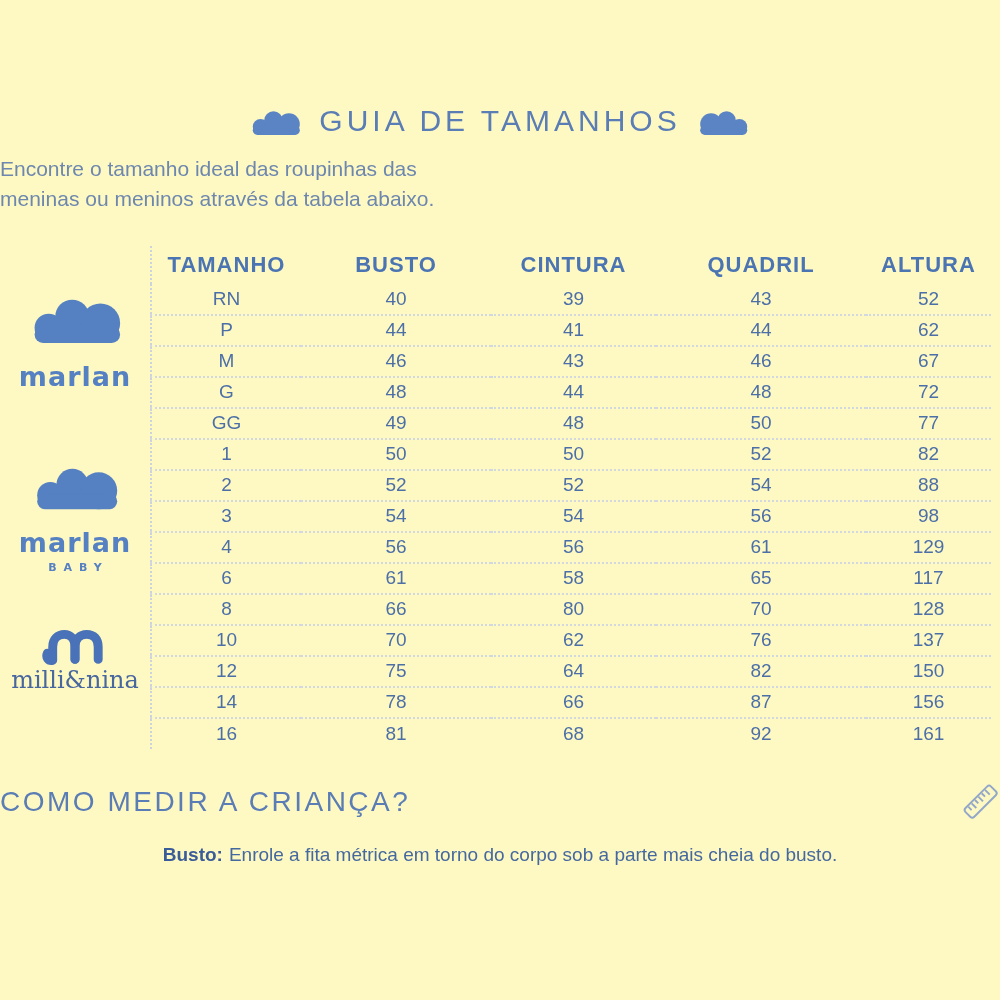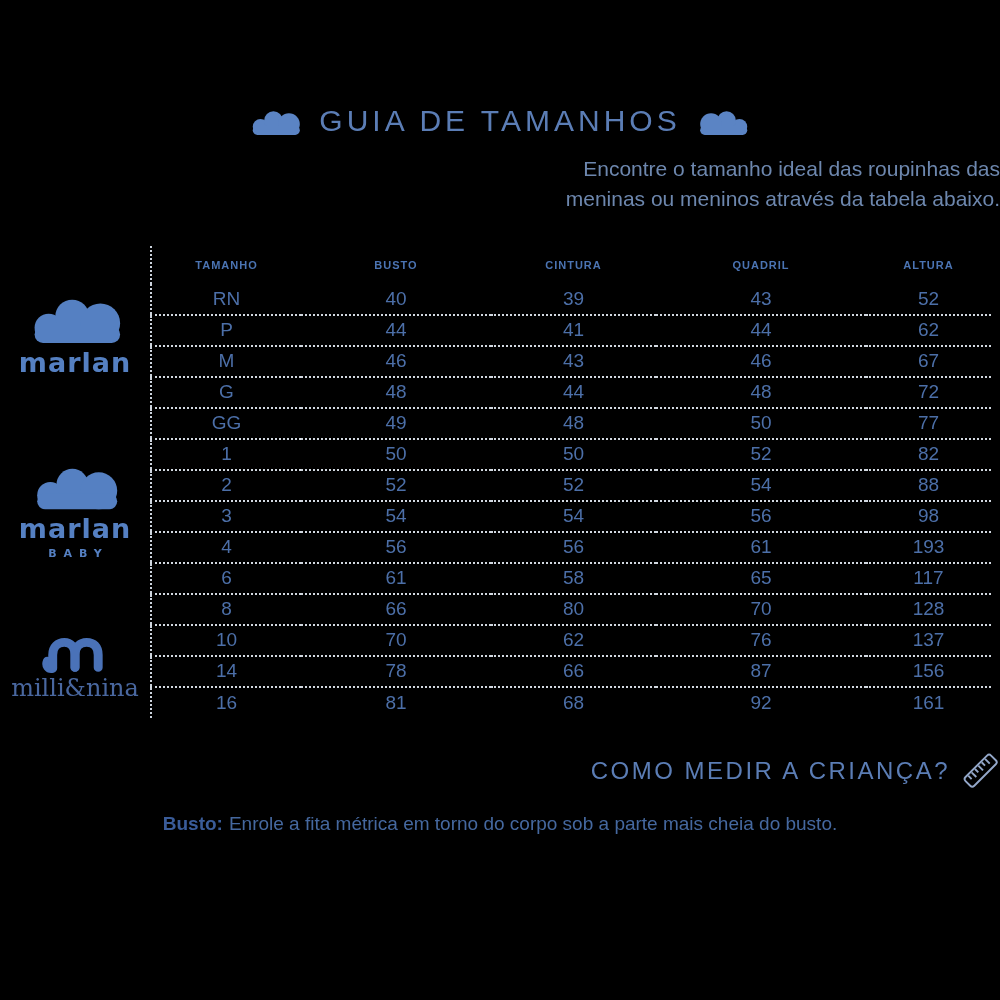"GUIA DE TAMANHOS" .page { background: #000000 -> #fef9c3 }
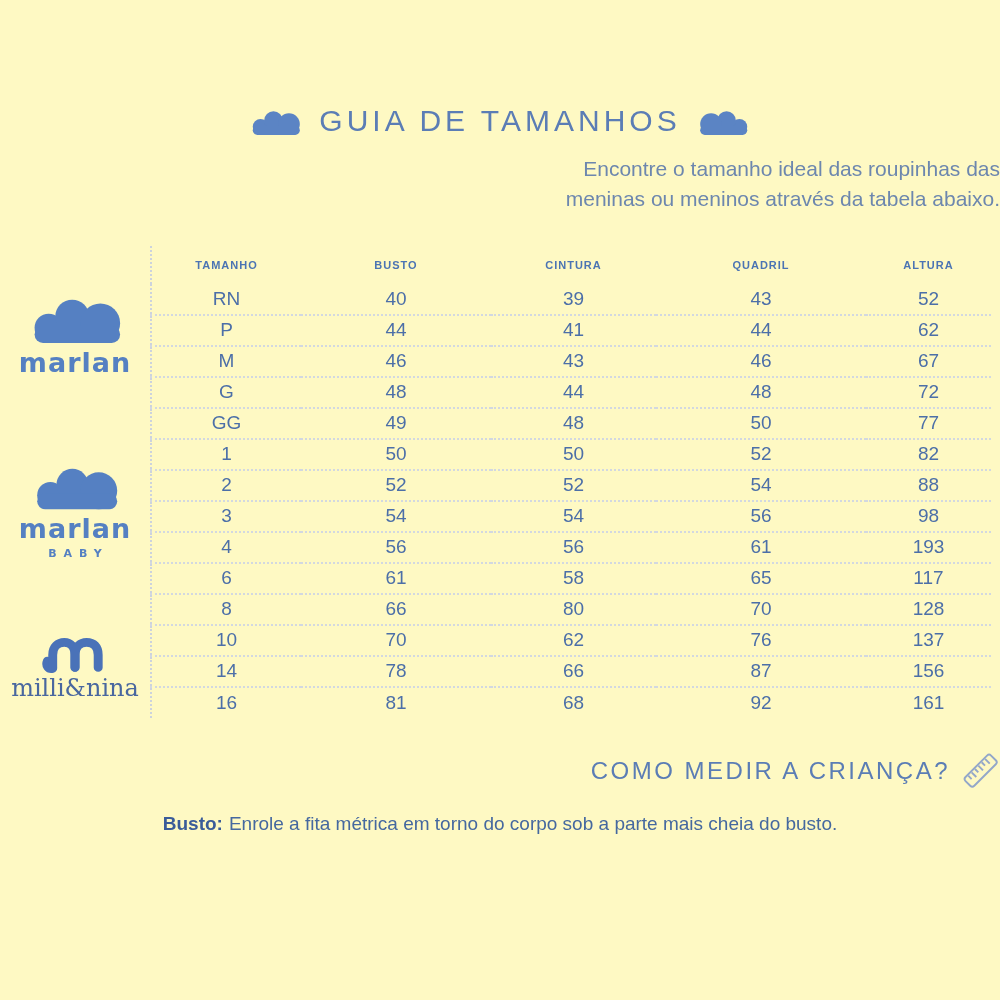"Encontre o tamanho ideal das" .subtitle { text-align: right -> left }
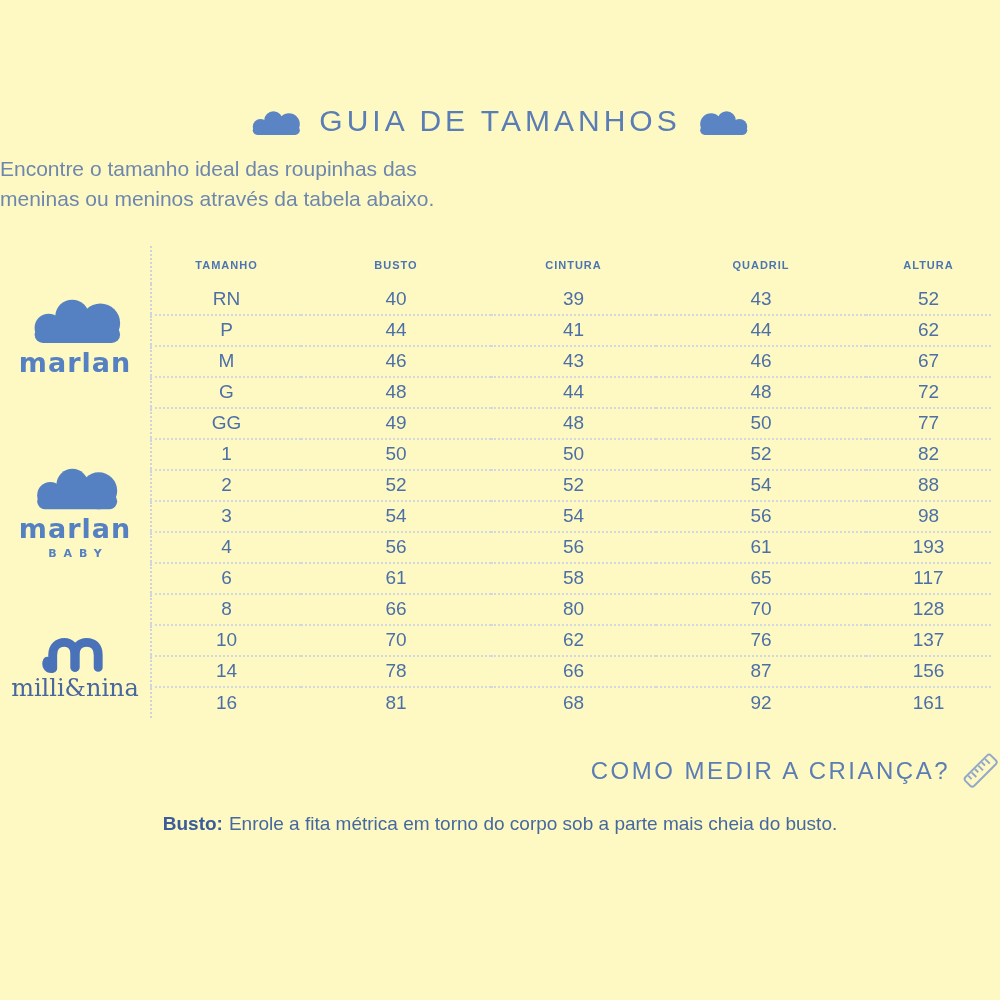"TAMANHO" .size-table th { font-size: 11px -> 22px }
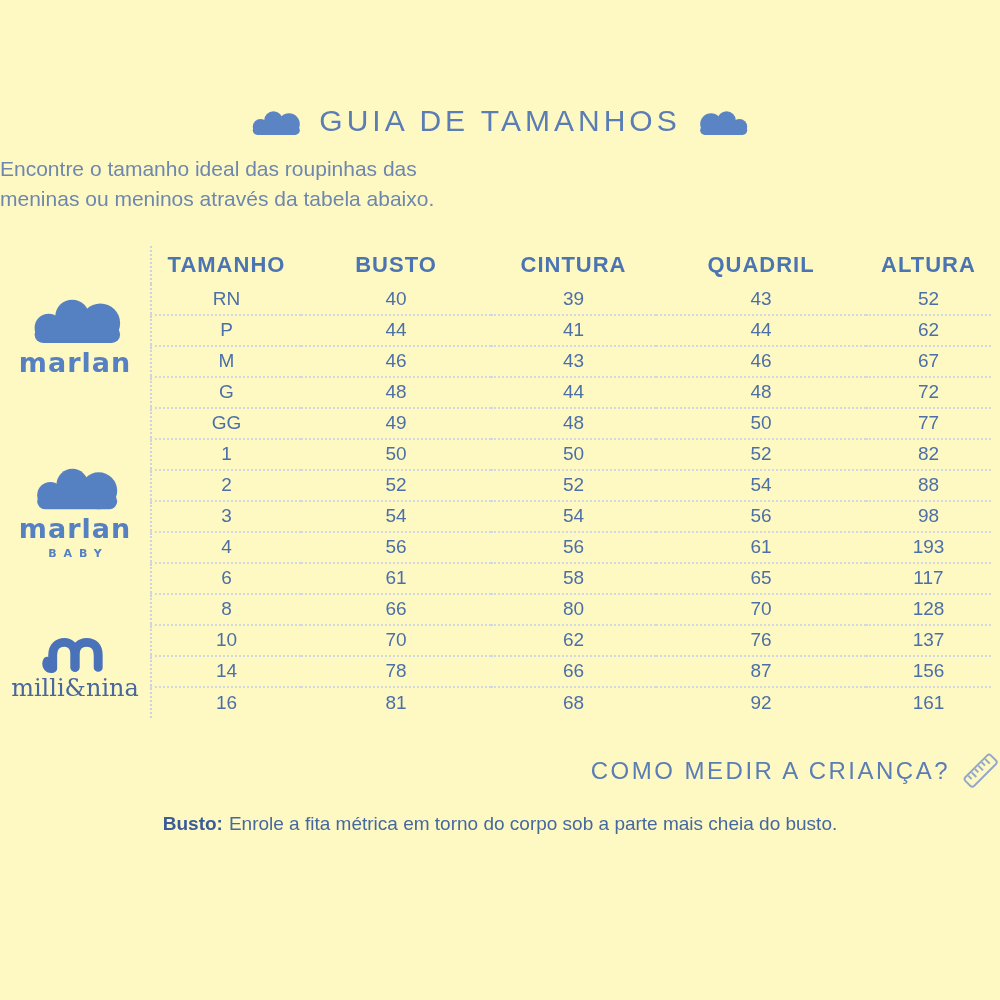"marlan" .brand-word { margin-top: 2px -> 16px }
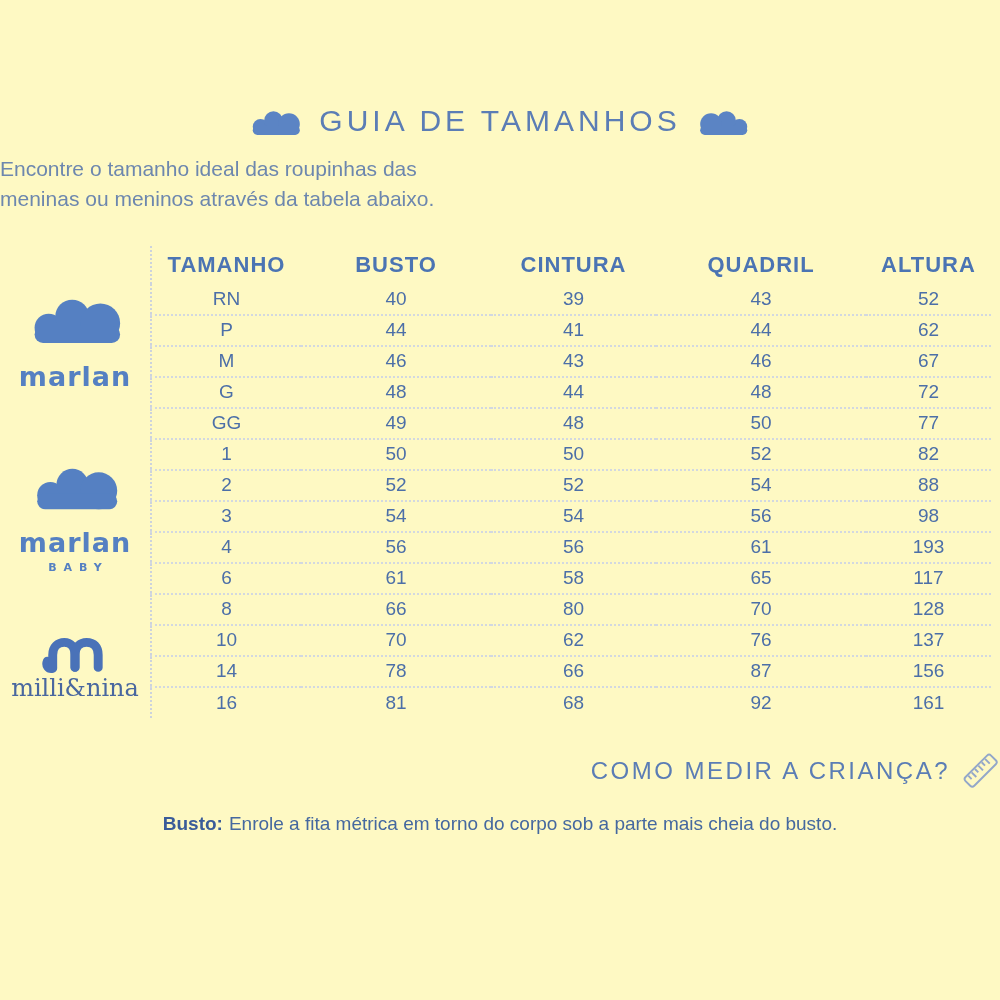"193" td { text: 193 -> 129 }
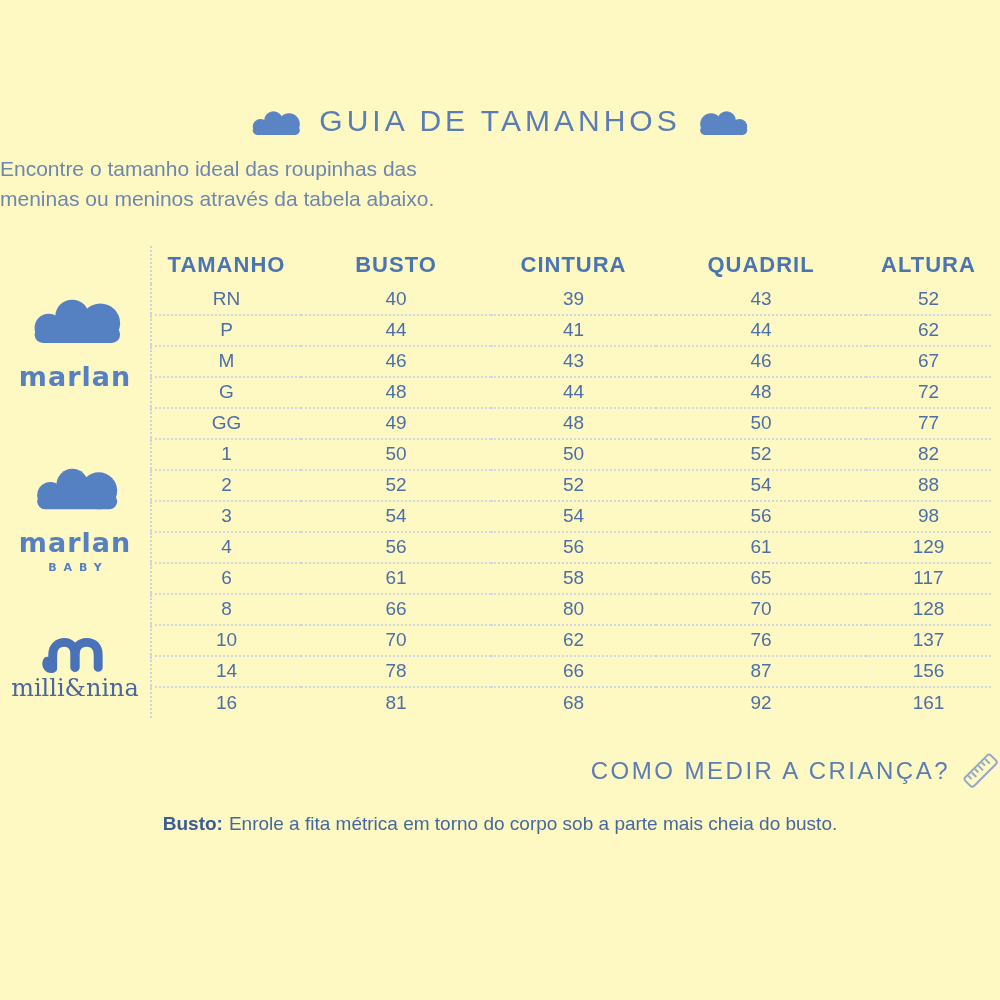"milli&nina" .brand-milli { top: 388px -> 380px }
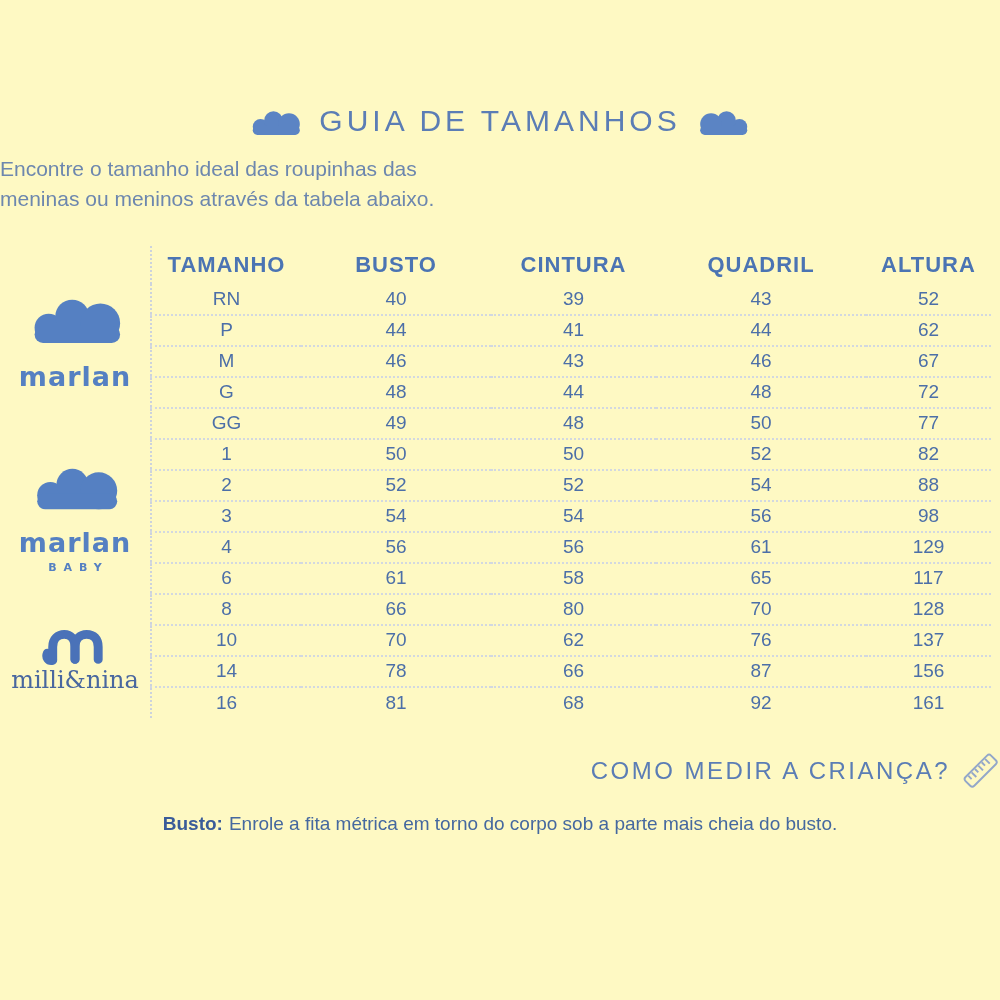"12" tr { html: none -> <tr> <td>12</td> <td>75</td> <td>64</td> <td>82</td> <td>150</td> </tr> }
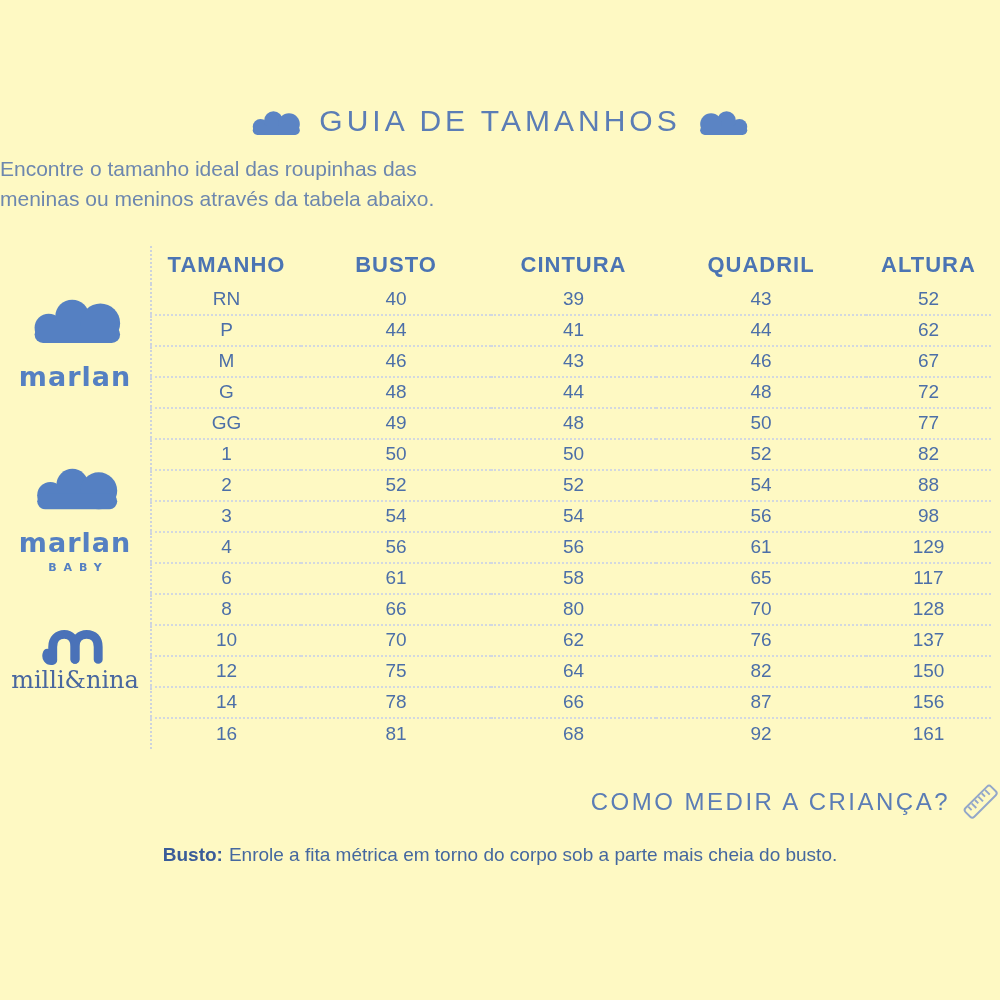"COMO MEDIR A CRIANÇA?" .how-heading { font-size: 24px -> 28px; justify-content: flex-end -> space-between }
